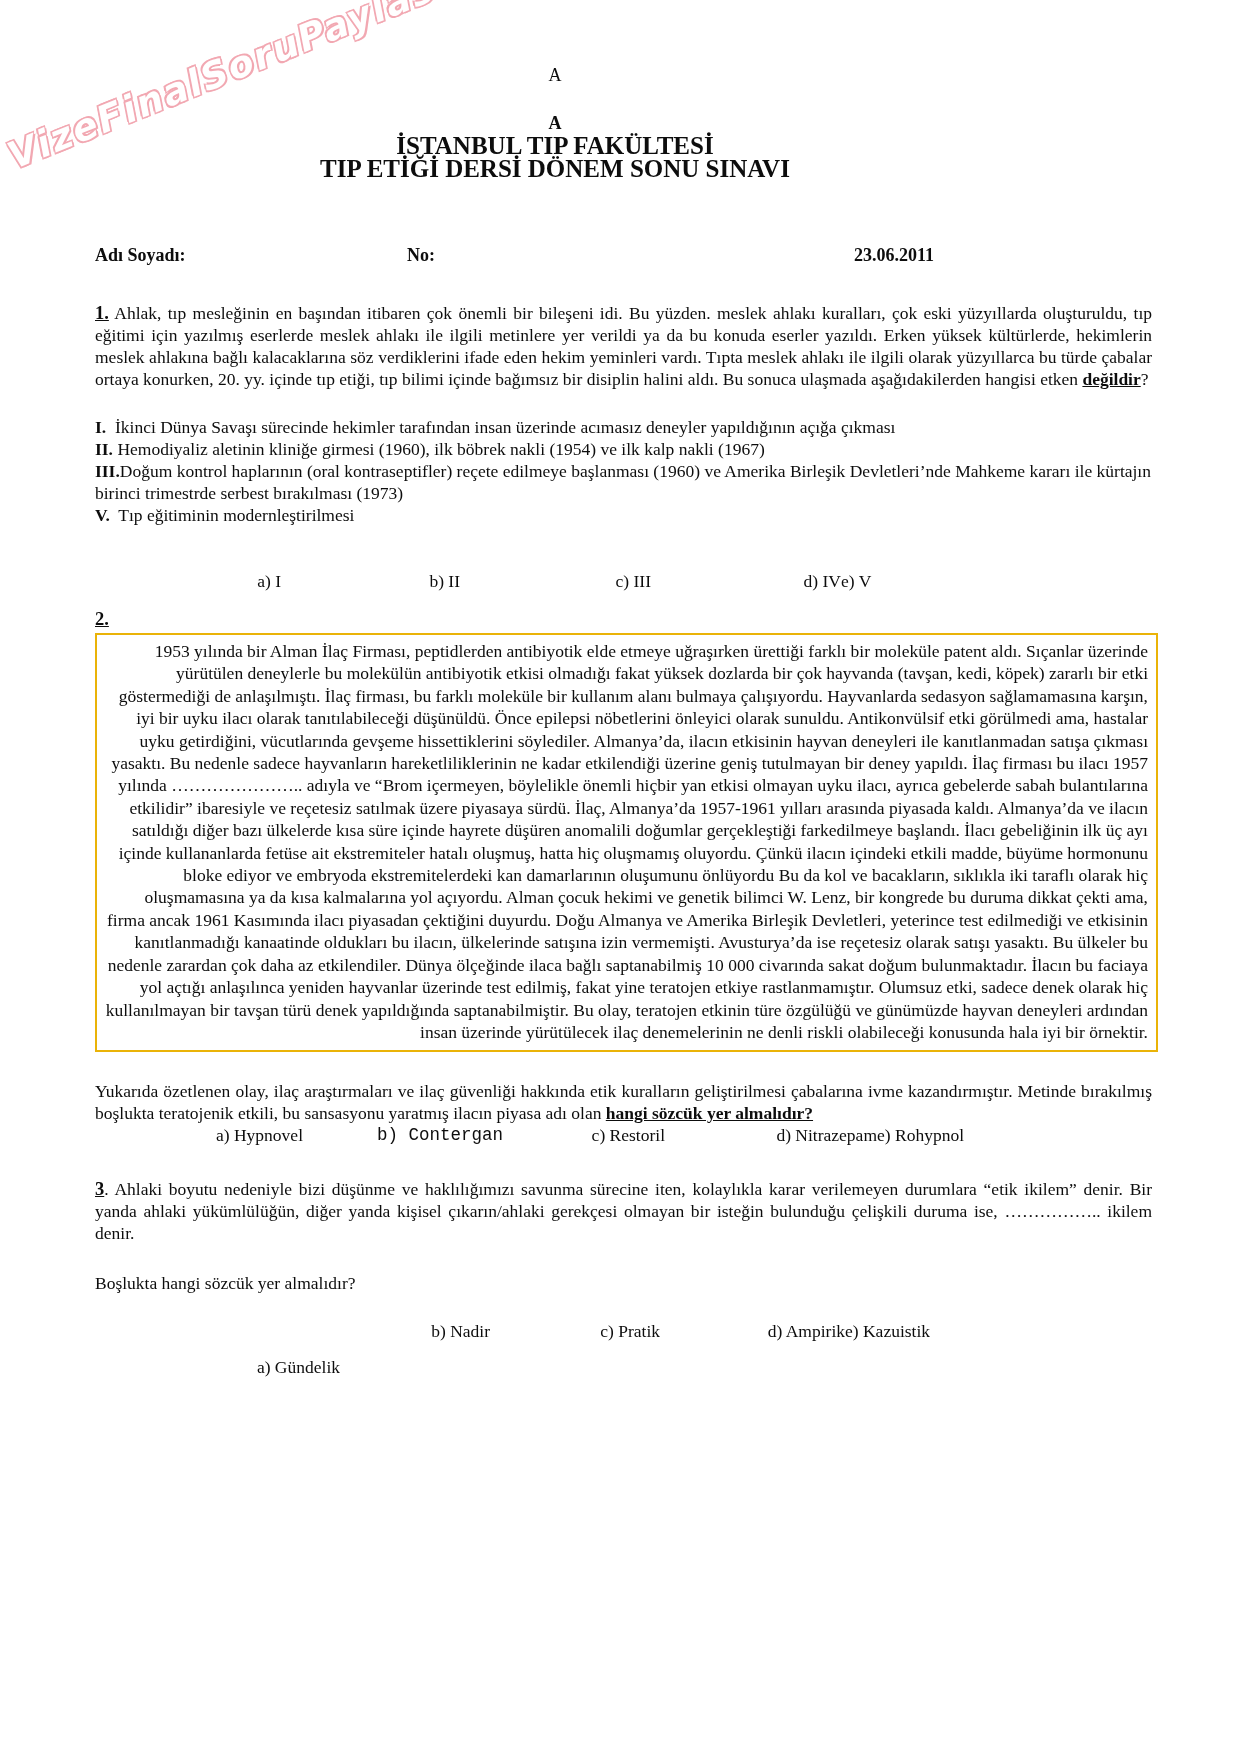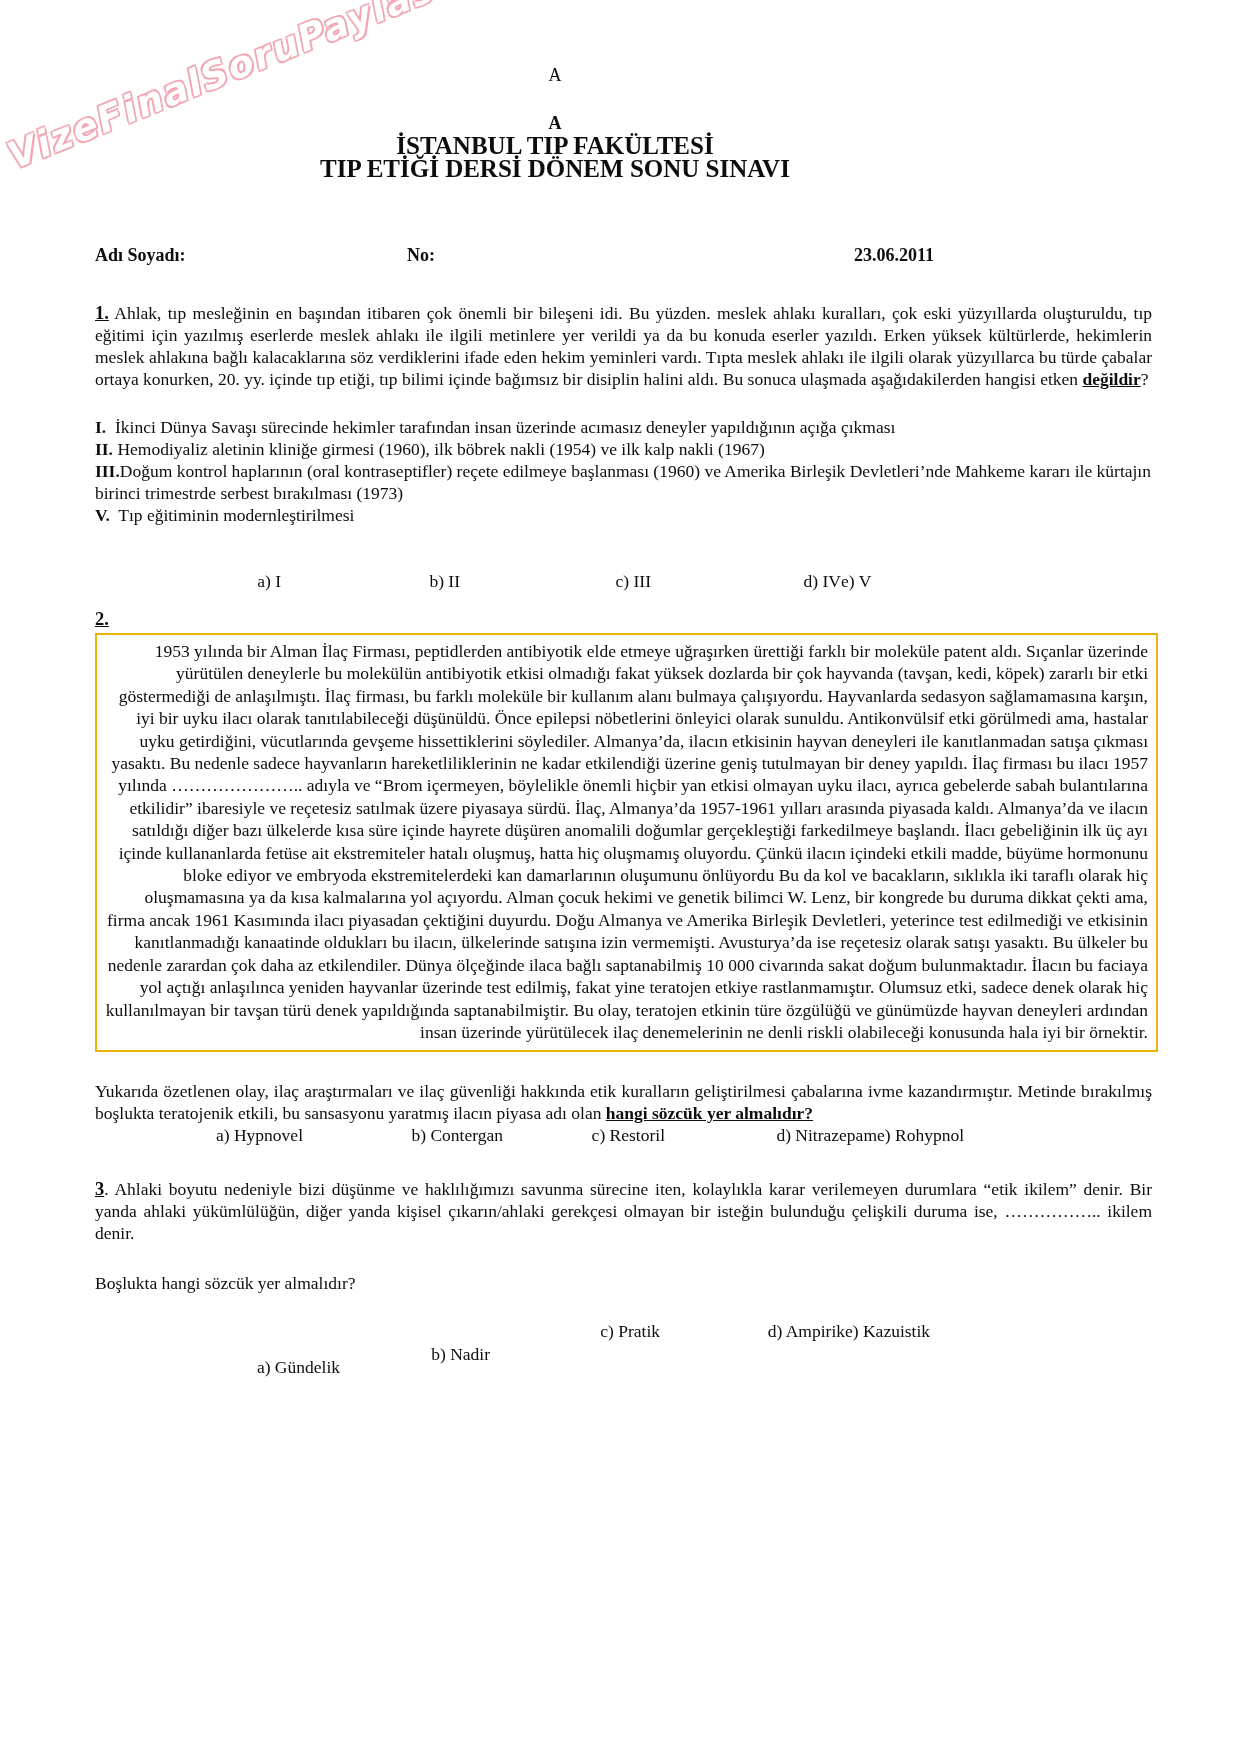"b) Contergan" .opts-q2 span:nth-child(2) { font-family: none -> Liberation Mono, monospace }
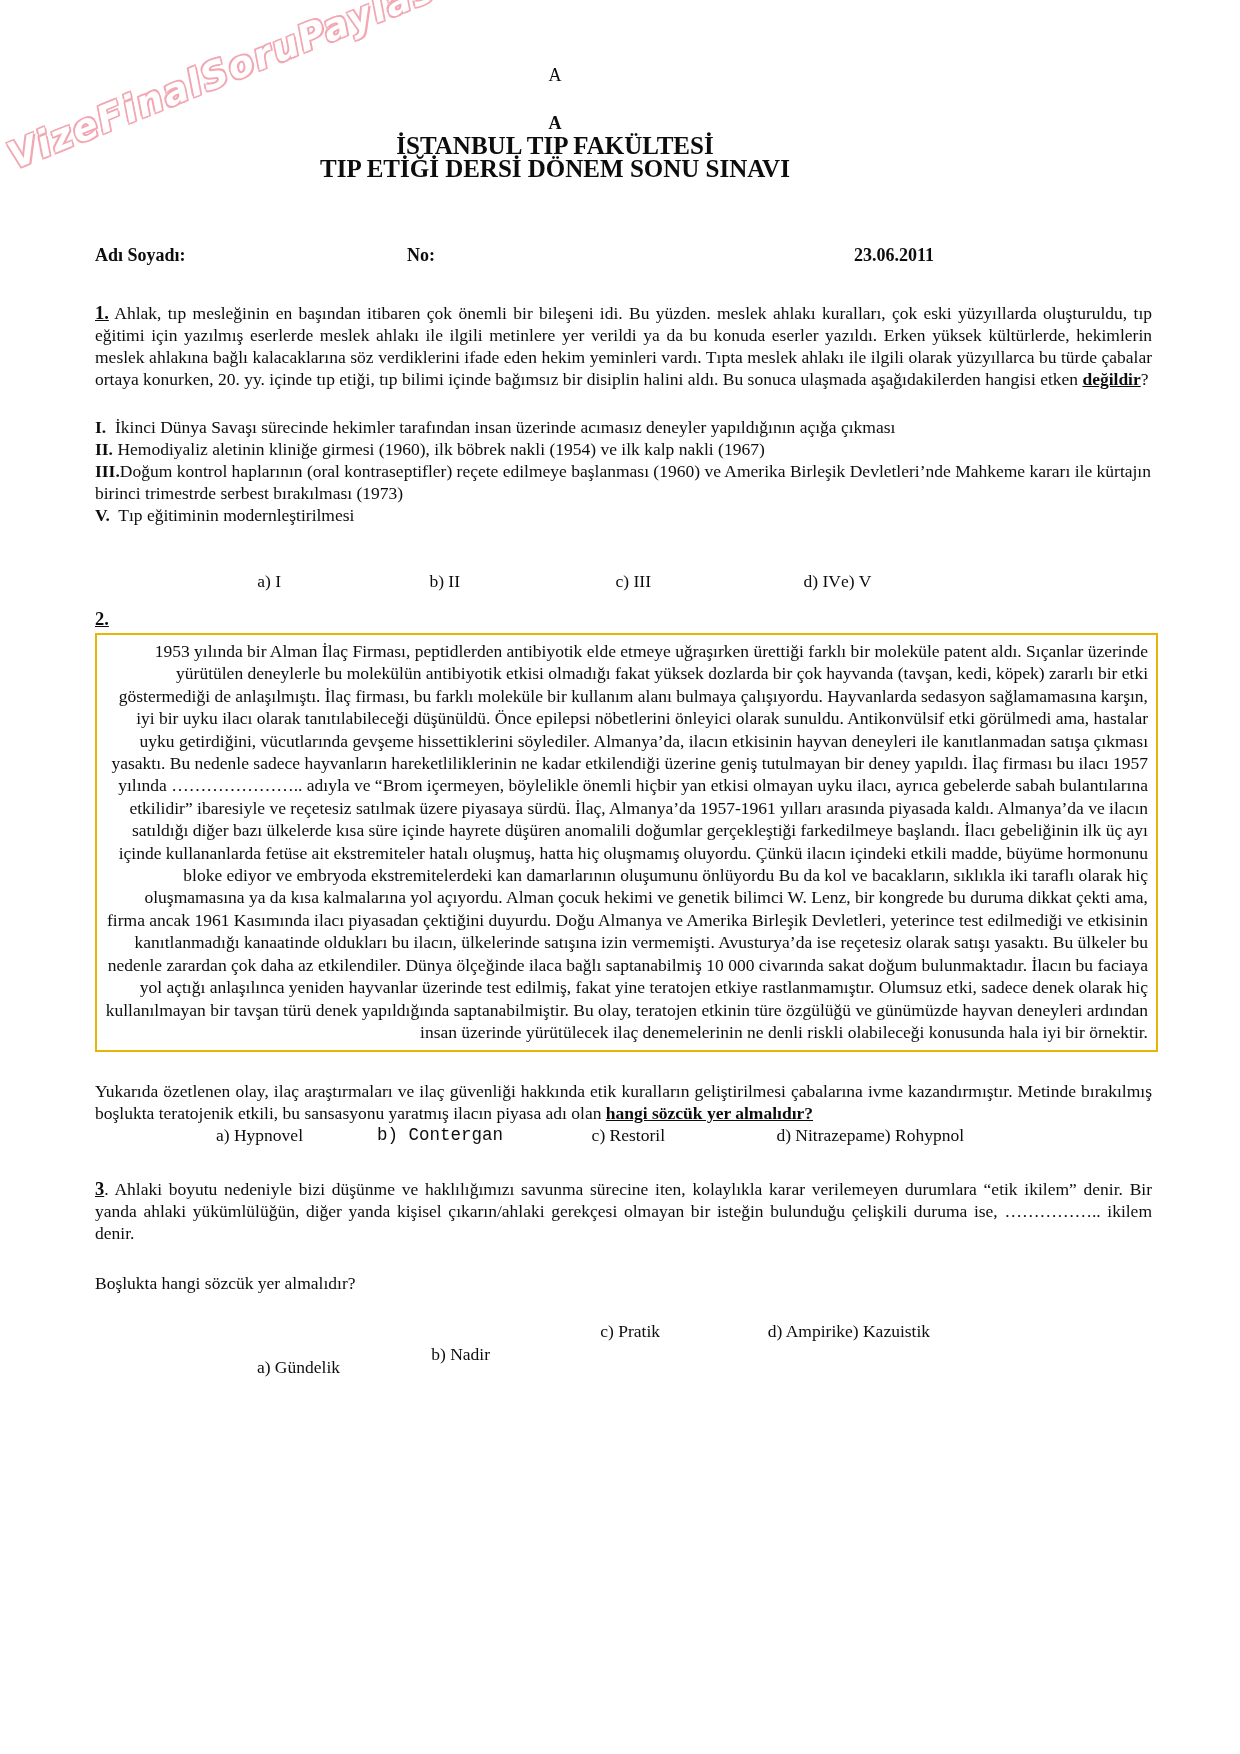"b) Nadir" .opts-q3 span:nth-child(2) { margin-top: 23px -> none }
